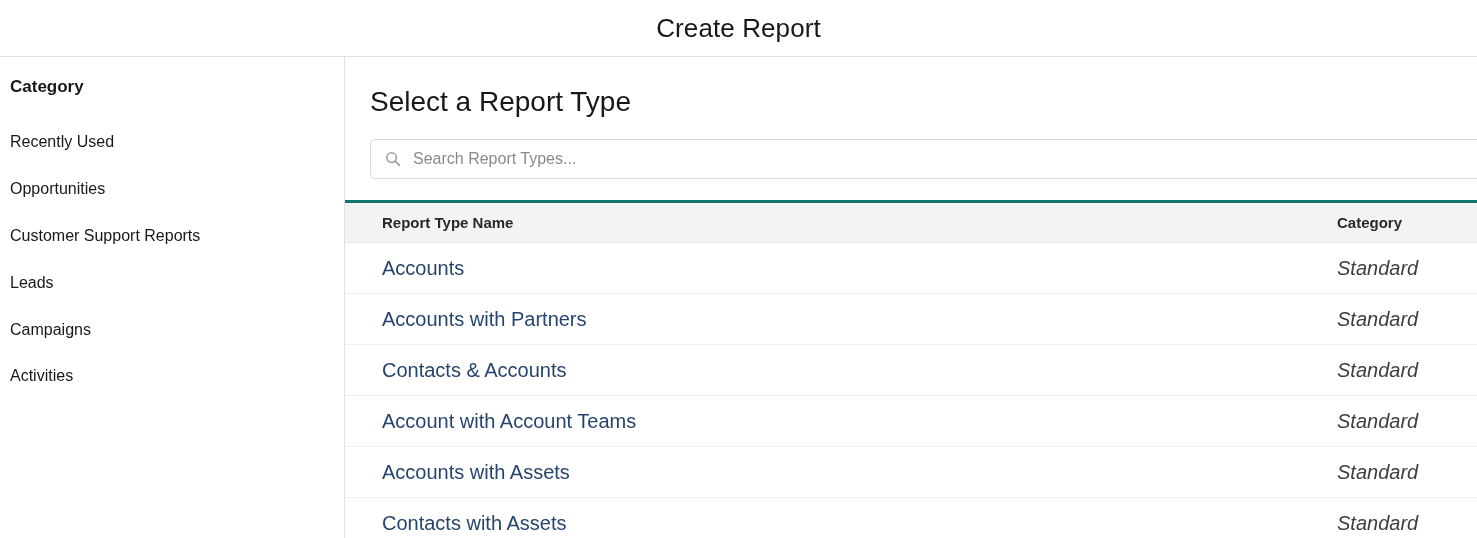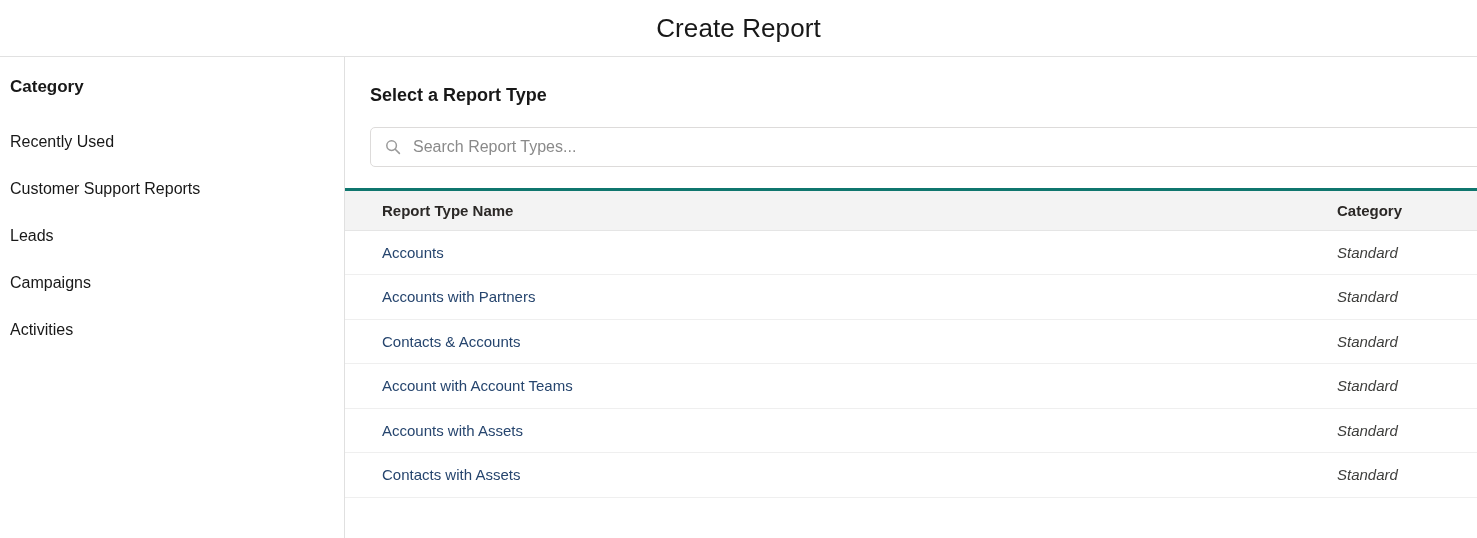"Select a Report Type" .content-title { font-size: 18px -> 28px; font-weight: 700 -> 400 }
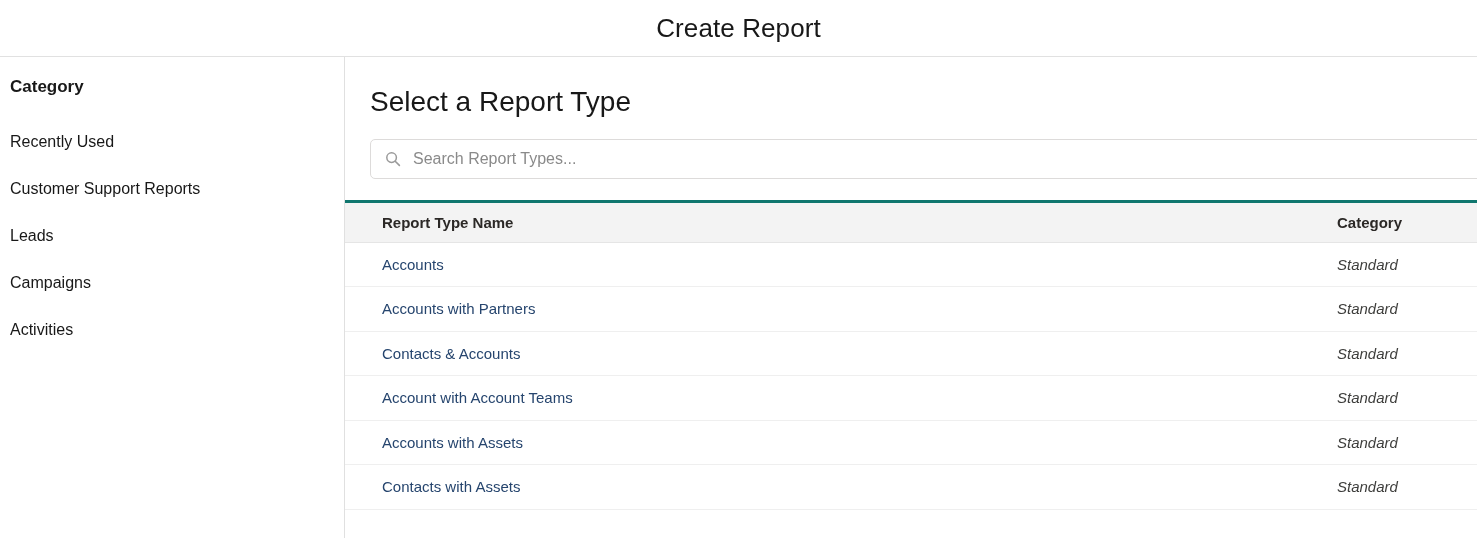"Opportunities" li.sidebar-item { html: none -> <li> <span>Opportunities</span> </li> }
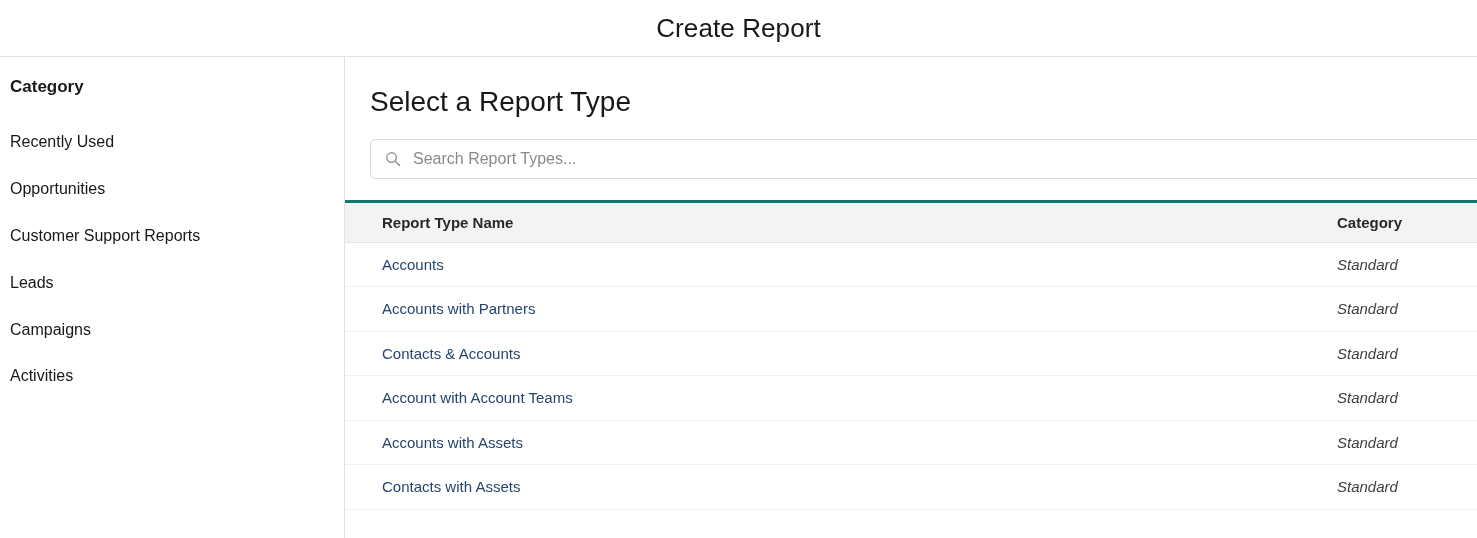"Accounts" table.report-table tbody td { font-size: 15px -> 20px }
